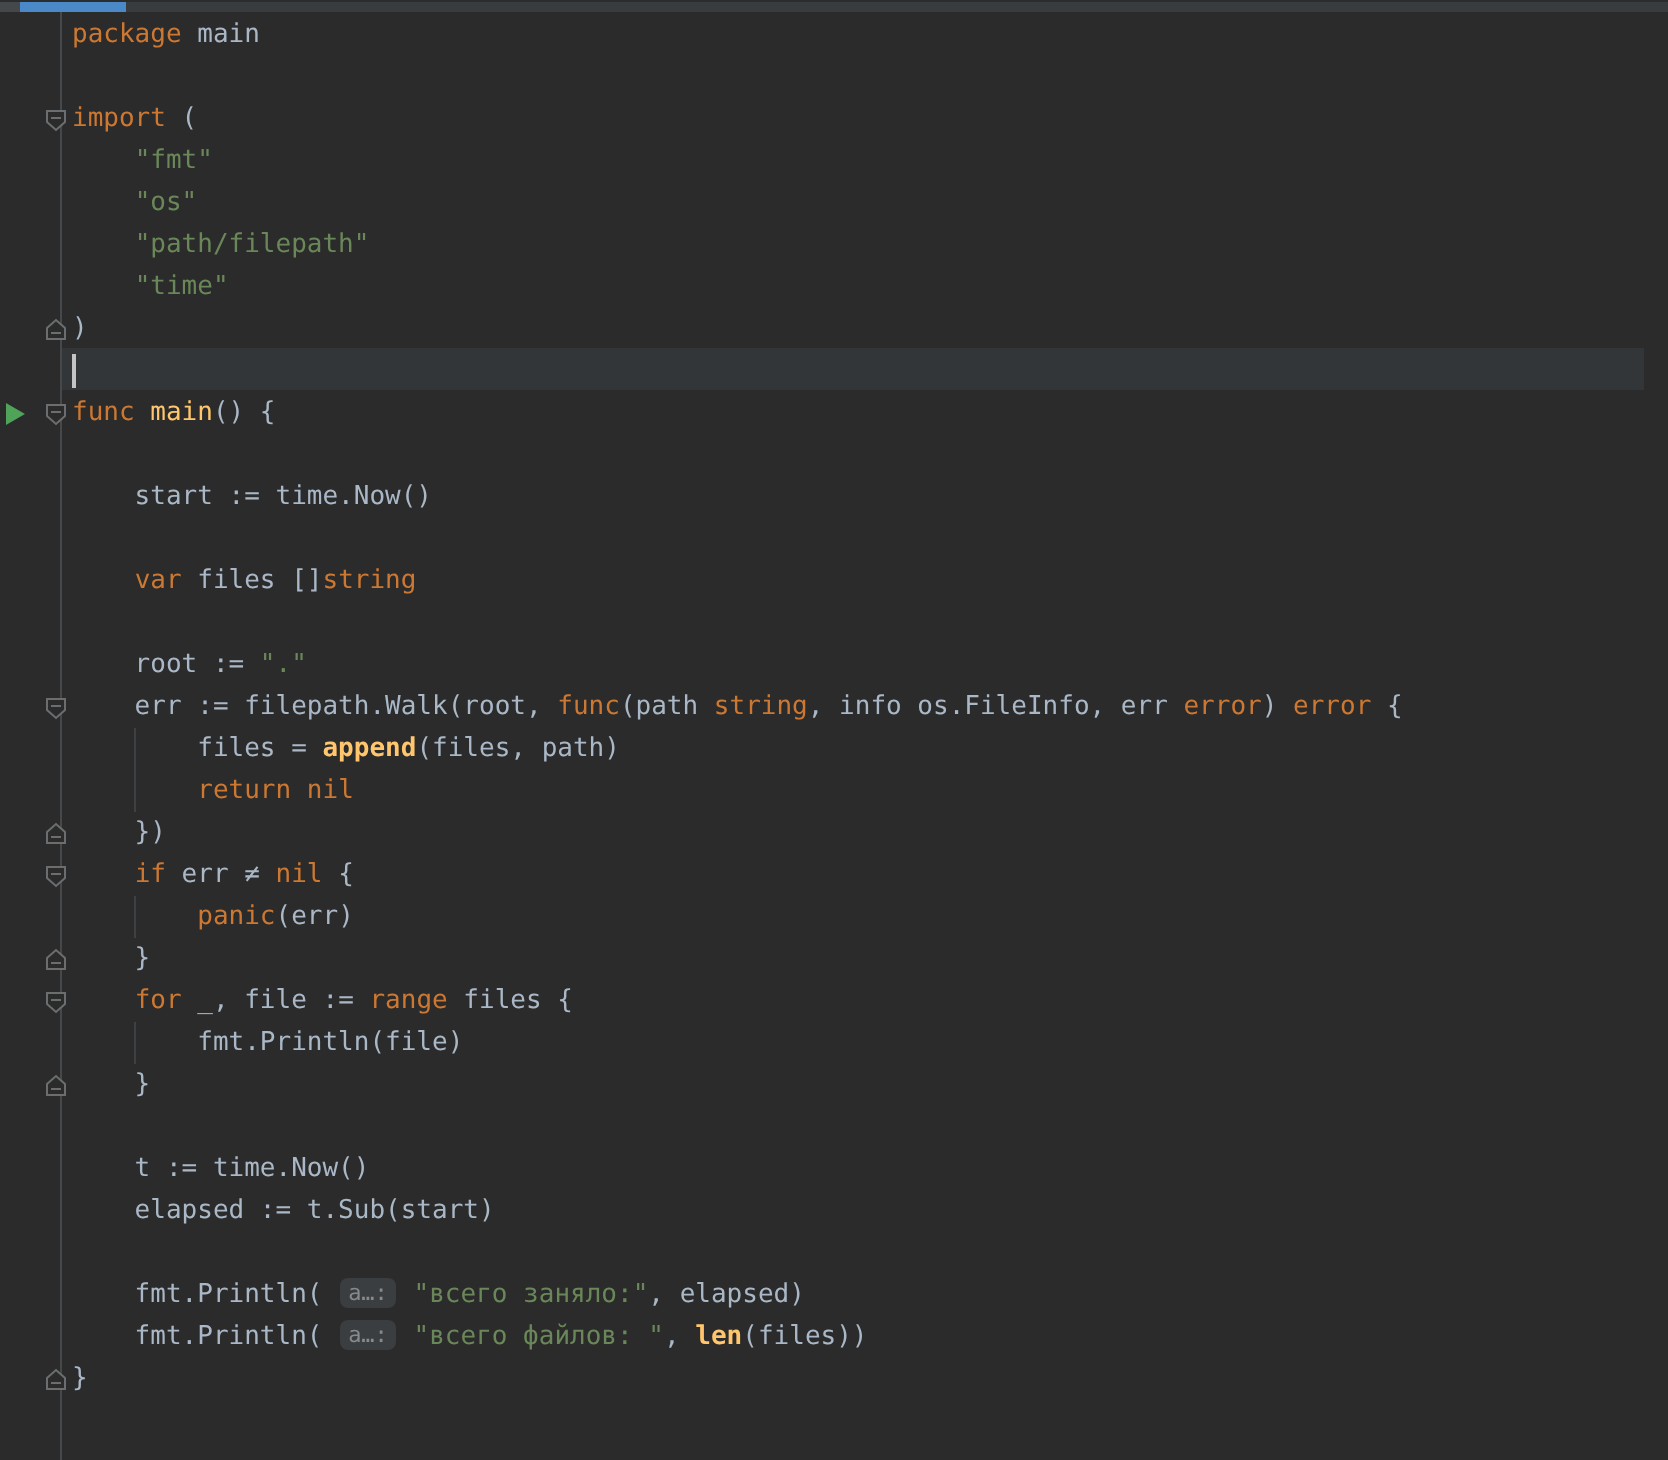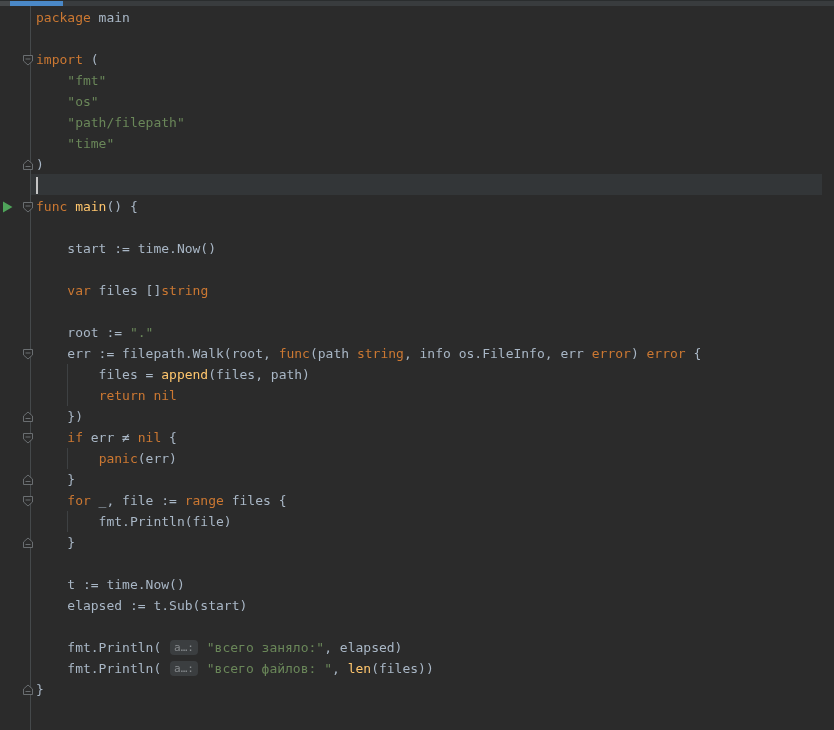"append" .seg-b { font-weight: none -> bold }
